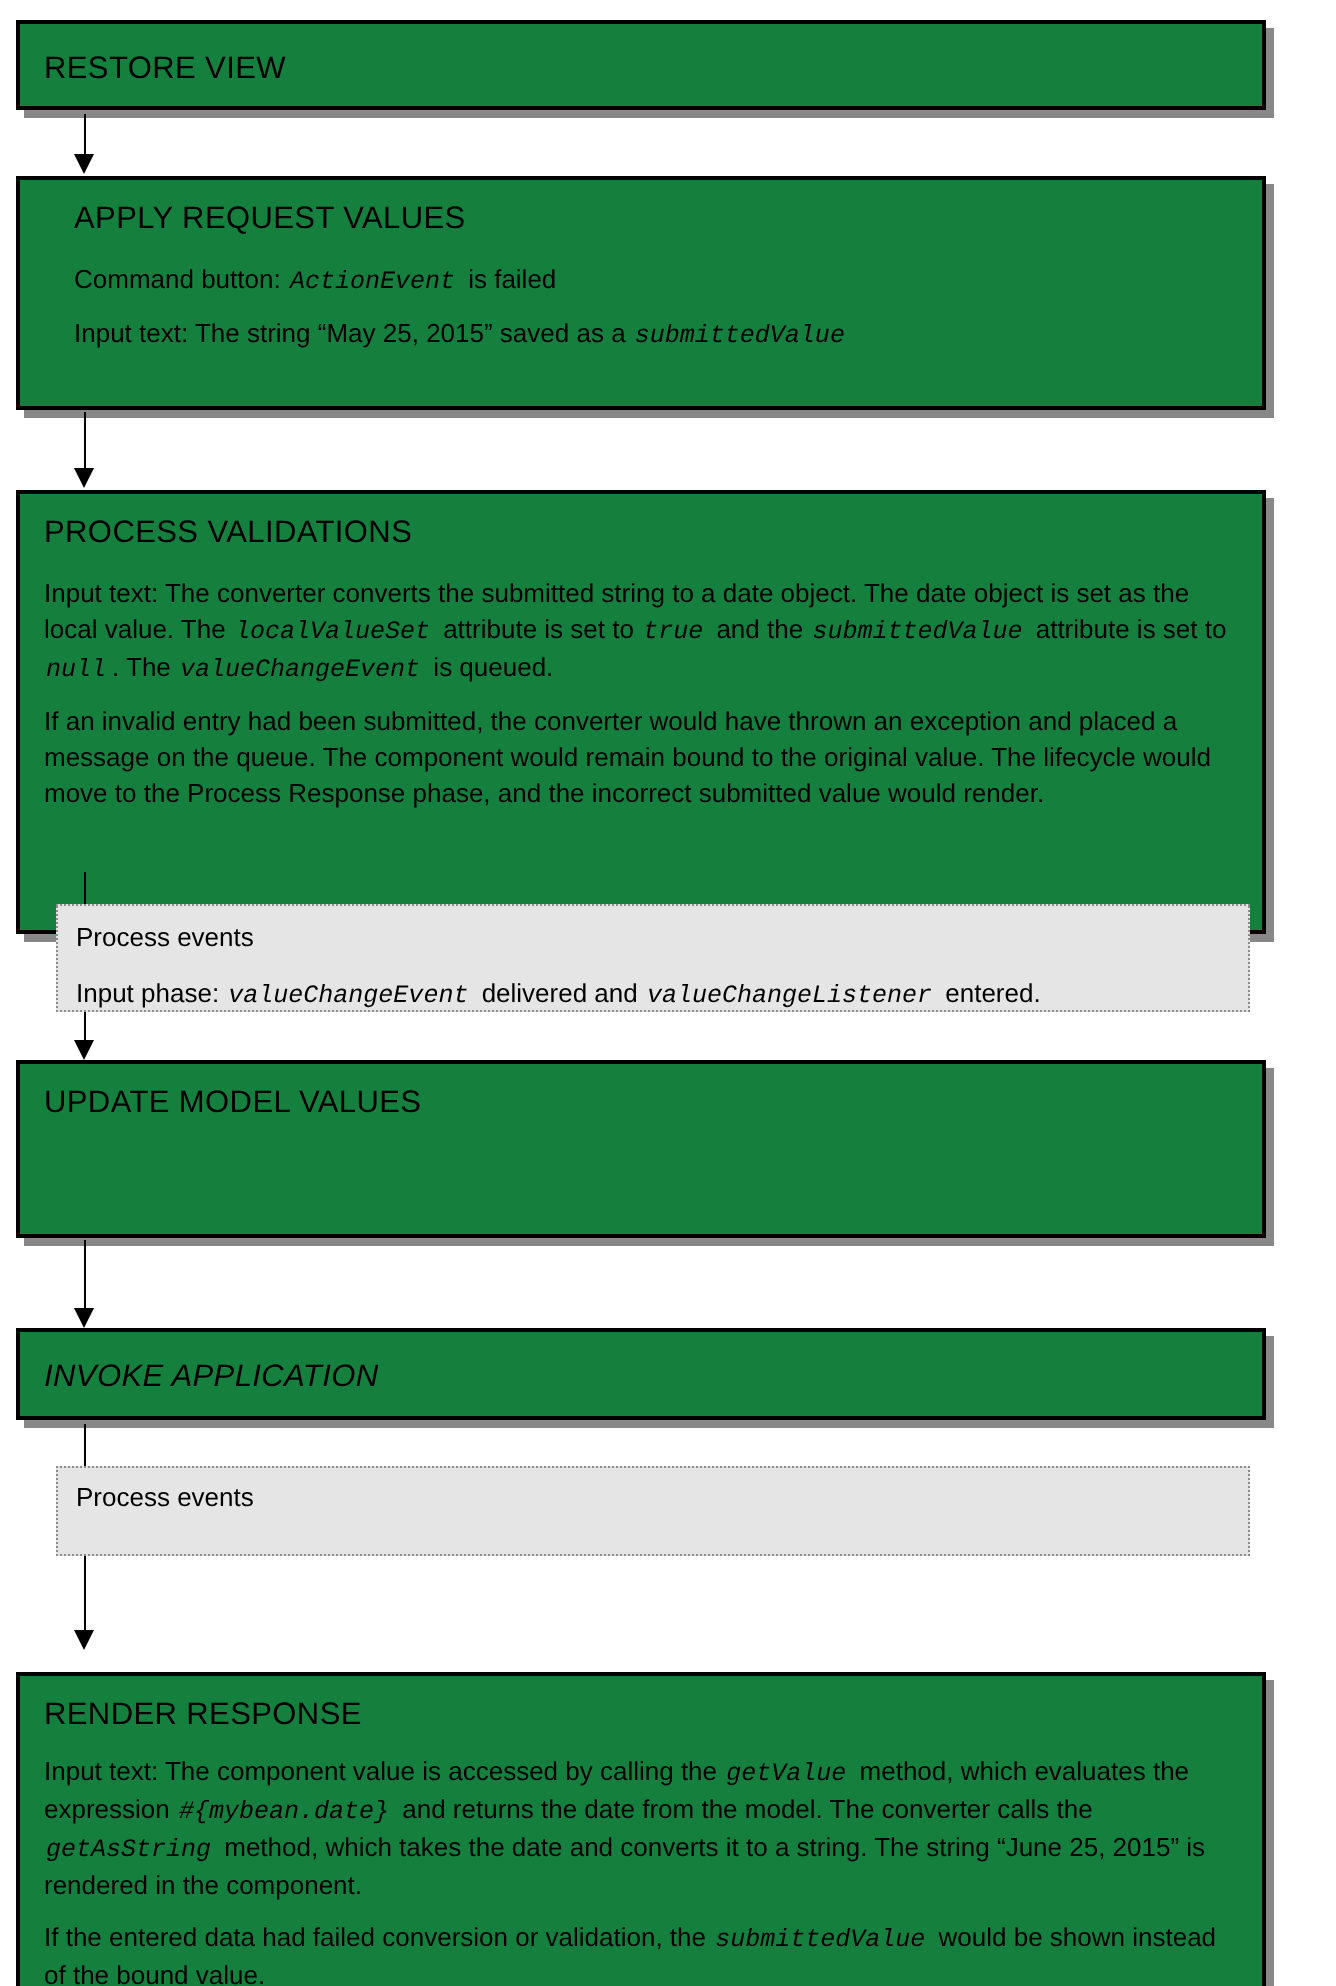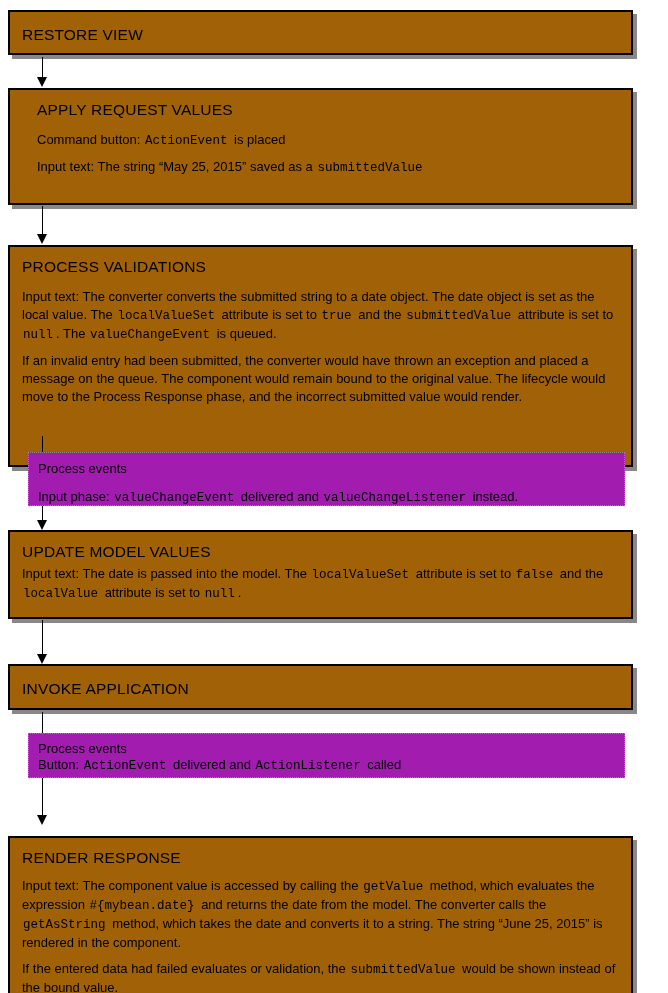"RESTORE VIEW" .pbox { background: #a16207 -> #15803d }
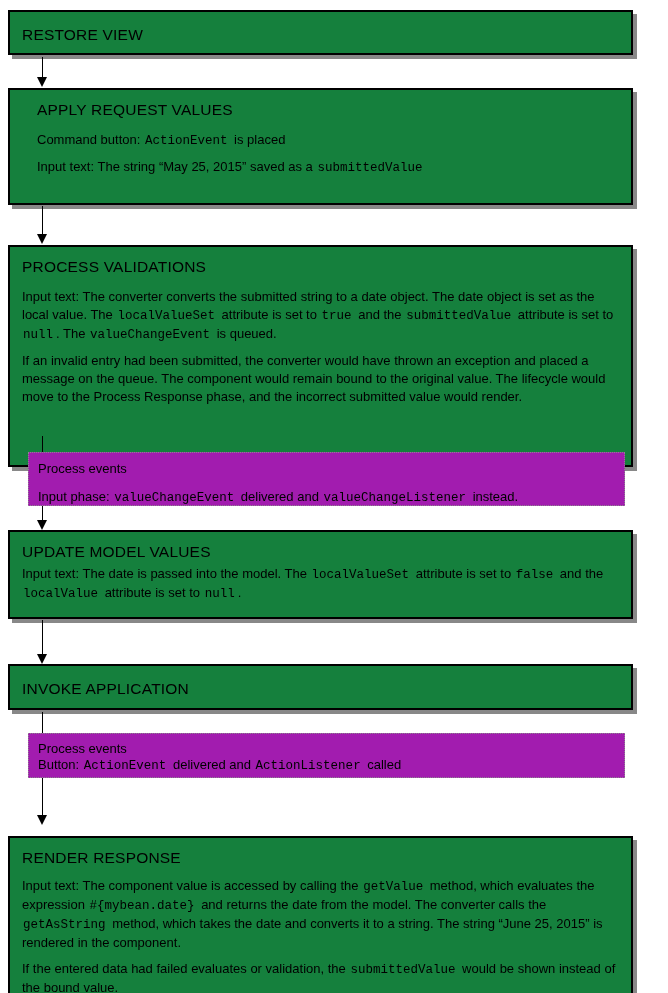"ActionEvent" .code { font-style: none -> italic }
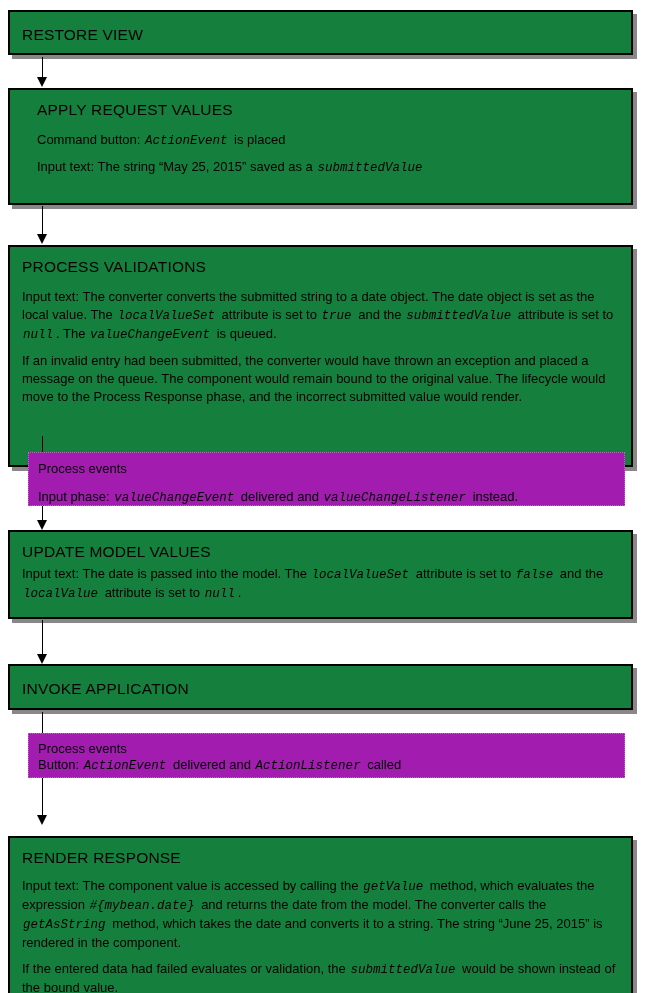"is placed" span { text: placed -> failed }
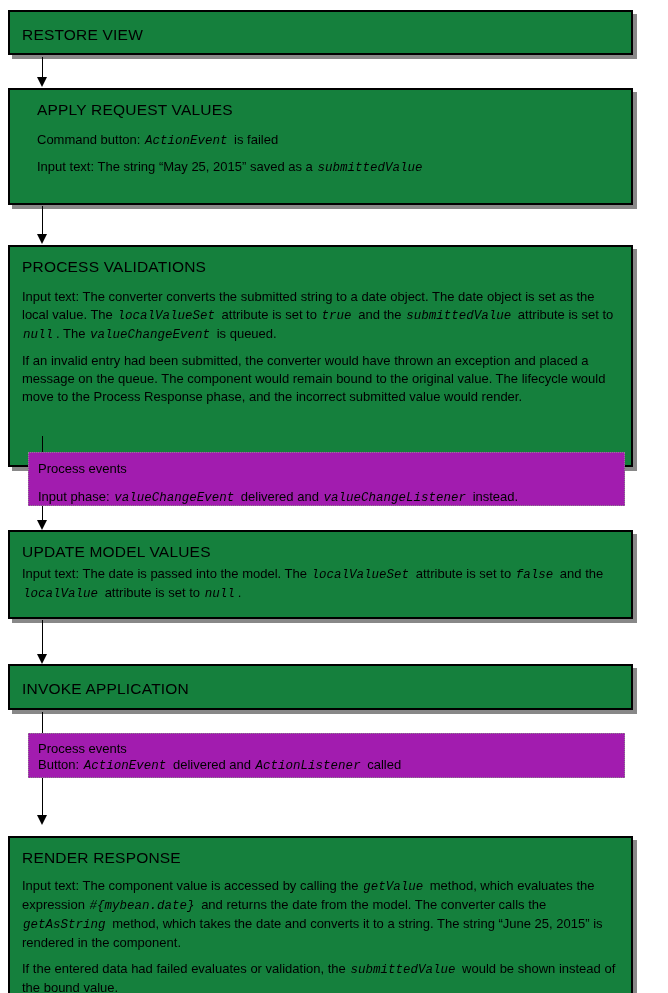"Process events" .dotted { background: #a21caf -> #e5e5e5 }
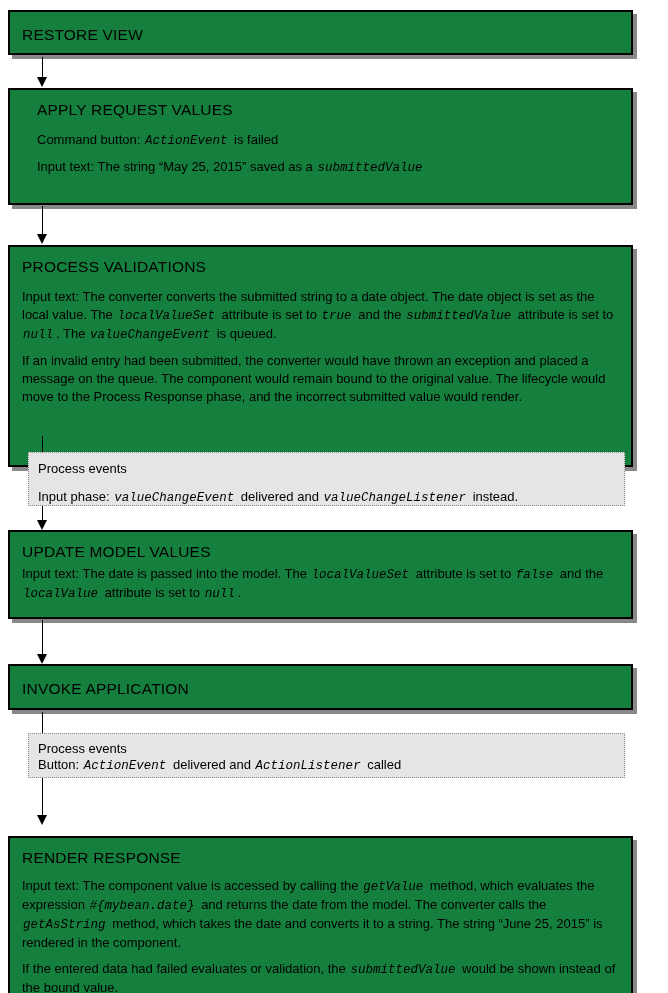"instead." span { text: instead -> entered }
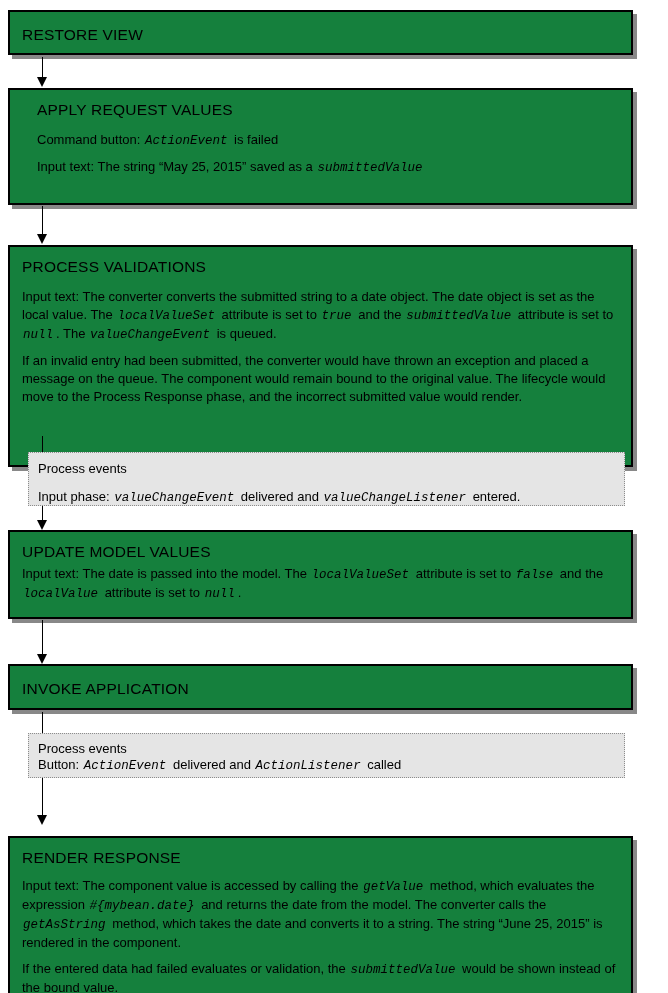"Input text: The date is" p.body { html: <p><span>Input text: The date is passed into the model. The </span><span>localValueSet</span><span> attribute is set to </span><span>false</span><span> and the </span><span>localValue</span><span> attribute is set to </span><span>null</span><span>.</span></p> -> none }
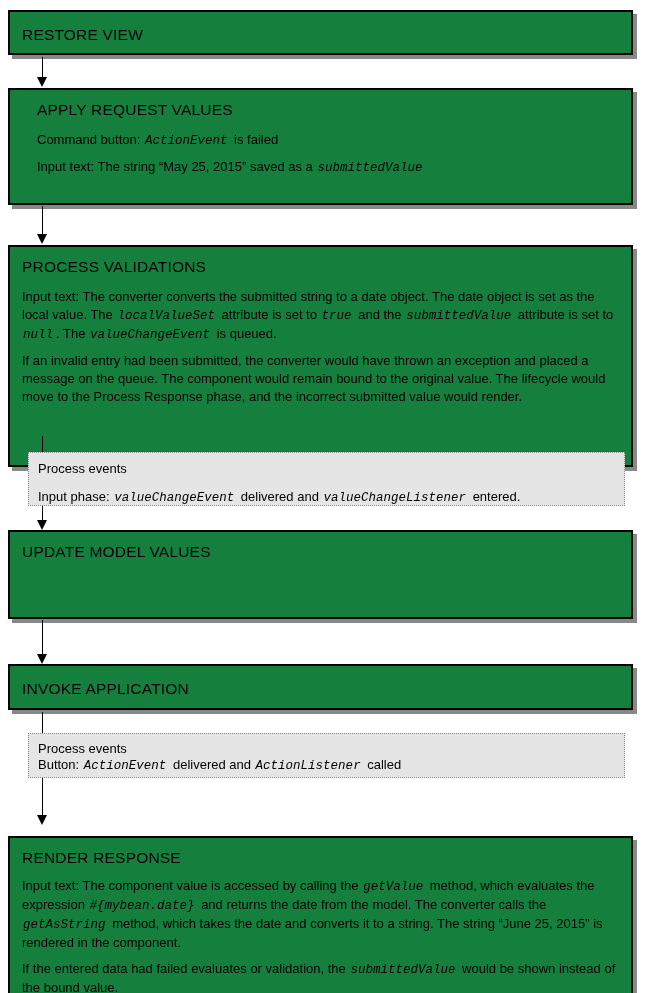"INVOKE APPLICATION" div.pbox { font-style: none -> italic }
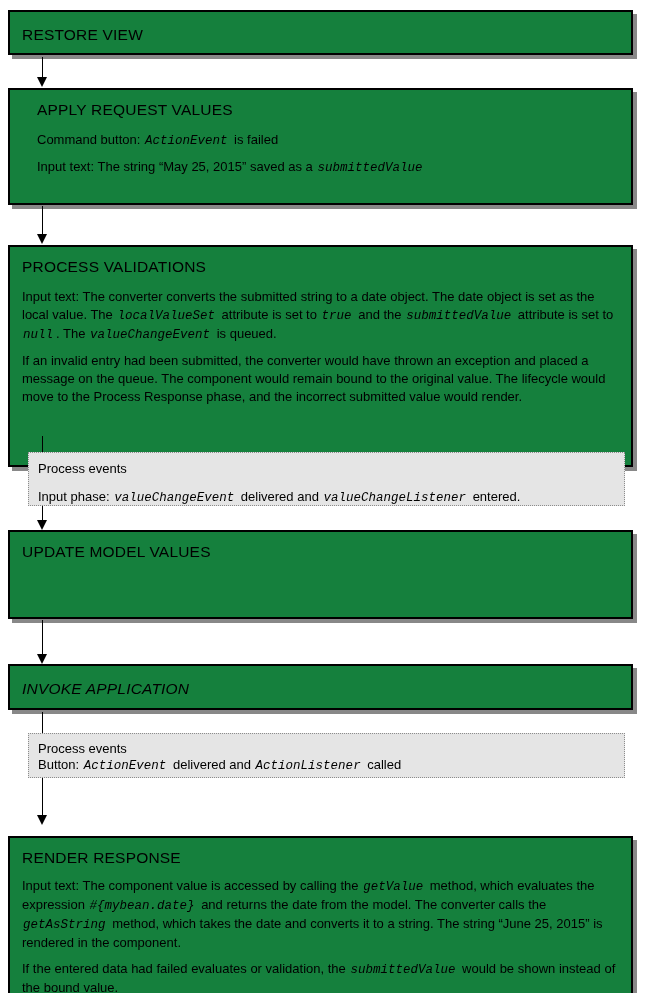"Button: ActionEvent delivered and" p.body { html: <p><span>Button: </span><span>ActionEvent</span><span> delivered and </span><span>ActionListener</span><span> called</span></p> -> none }
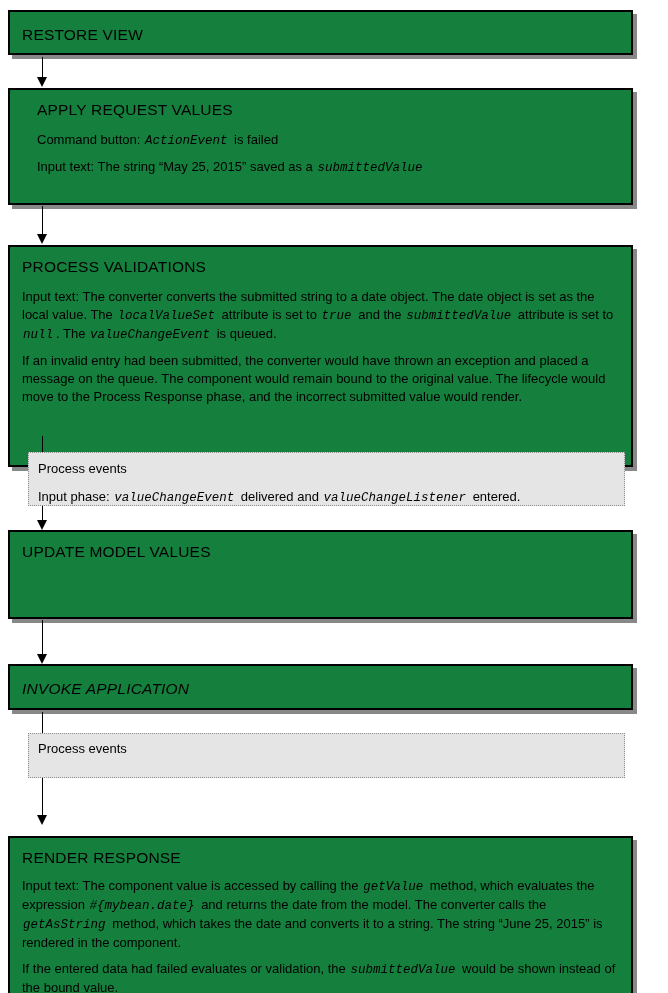"If the entered data had" span { text: evaluates -> conversion }
